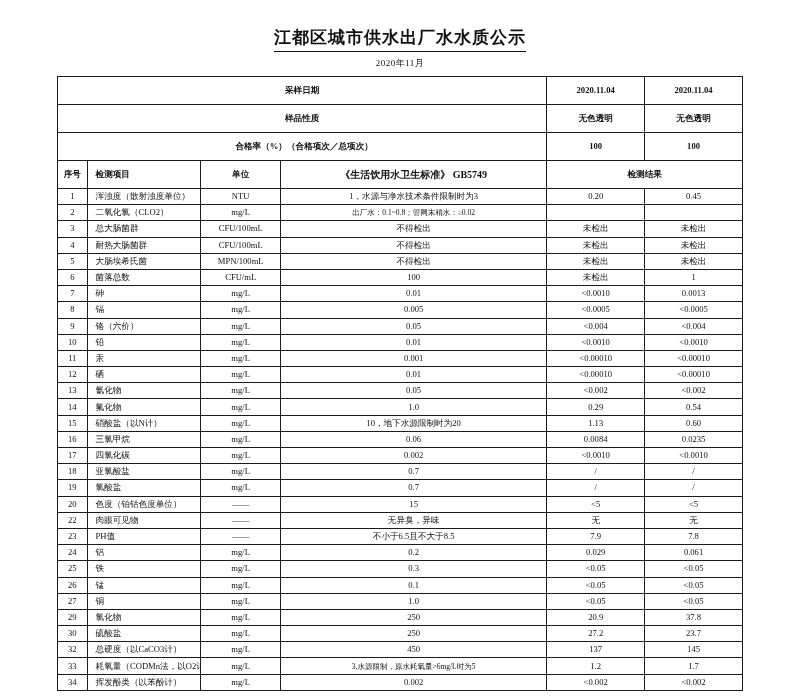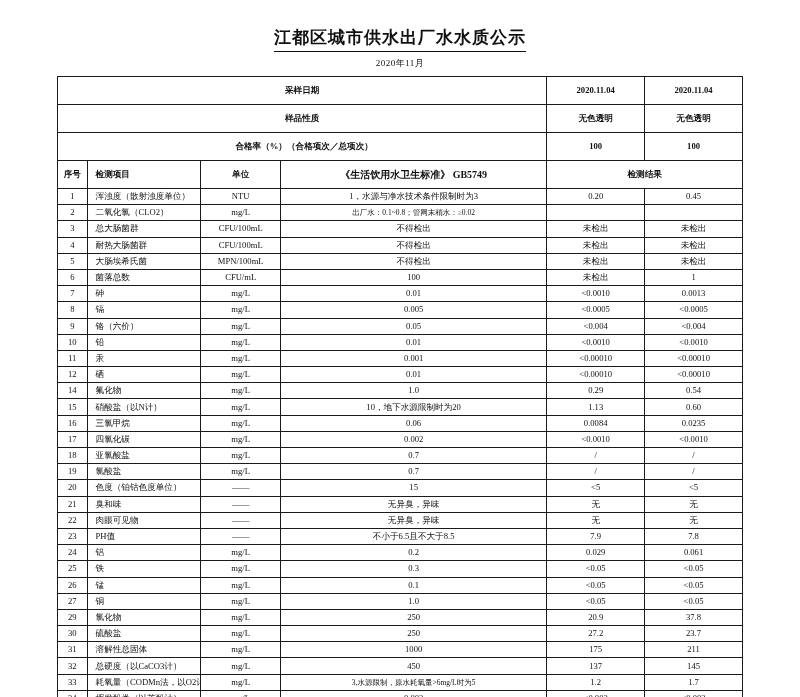"13" tr { html: none -> <tr> <td>13</td> <td>氰化物</td> <td>mg/L</td> <td>0.05</td> <td>&lt;0.002</td> <td>&lt;0.002</td> </tr> }
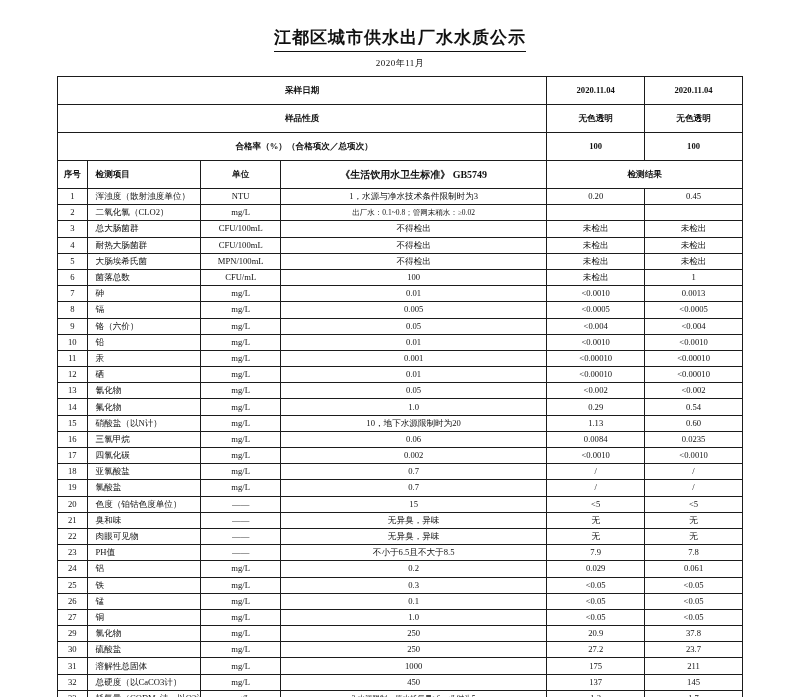"21" tr { html: <tr> <td>21</td> <td>臭和味</td> <td>——</td> <td>无异臭，异味</td> <td>无</td> <td>无</td> </tr> -> none }
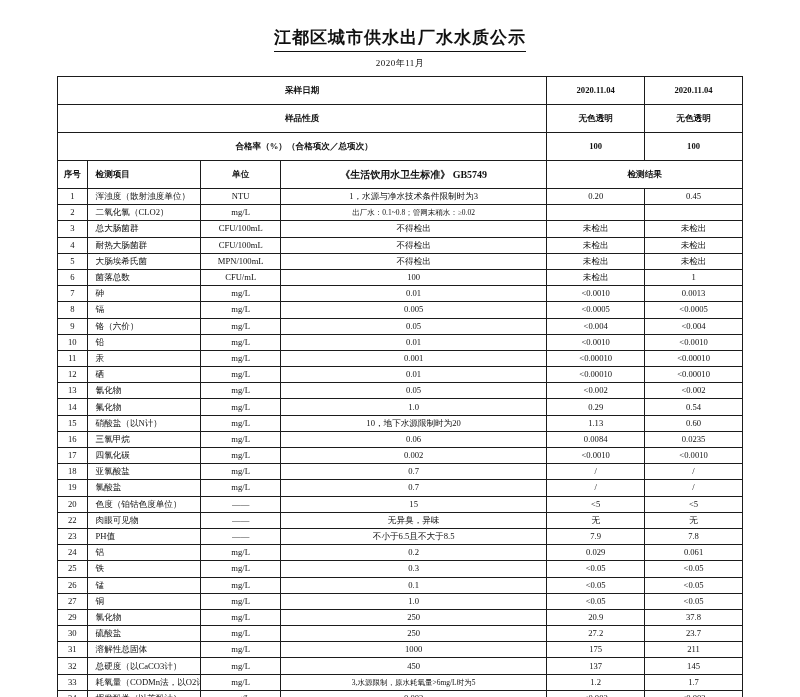"31" tr { html: <tr> <td>31</td> <td>溶解性总固体</td> <td>mg/L</td> <td>1000</td> <td>175</td> <td>211</td> </tr> -> none }
